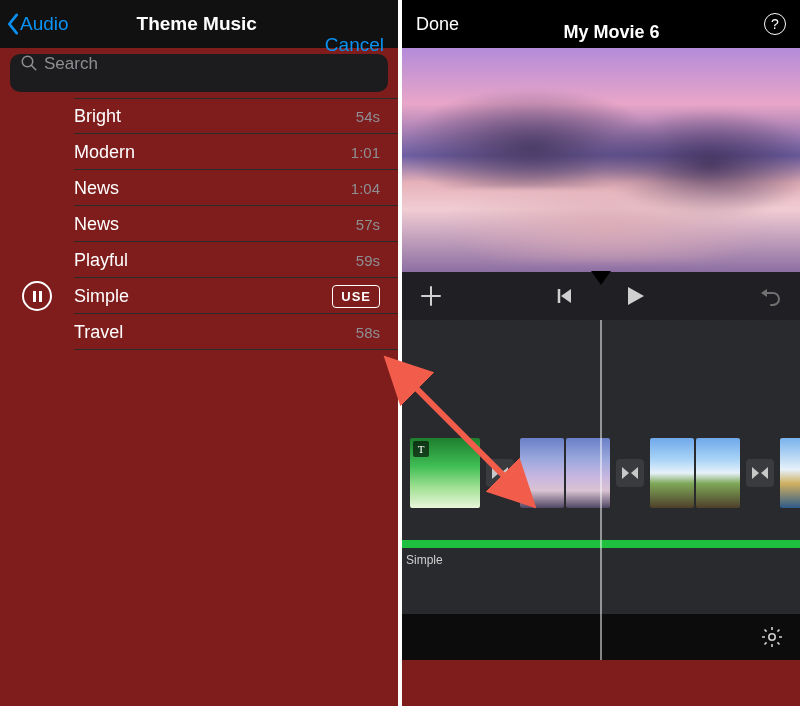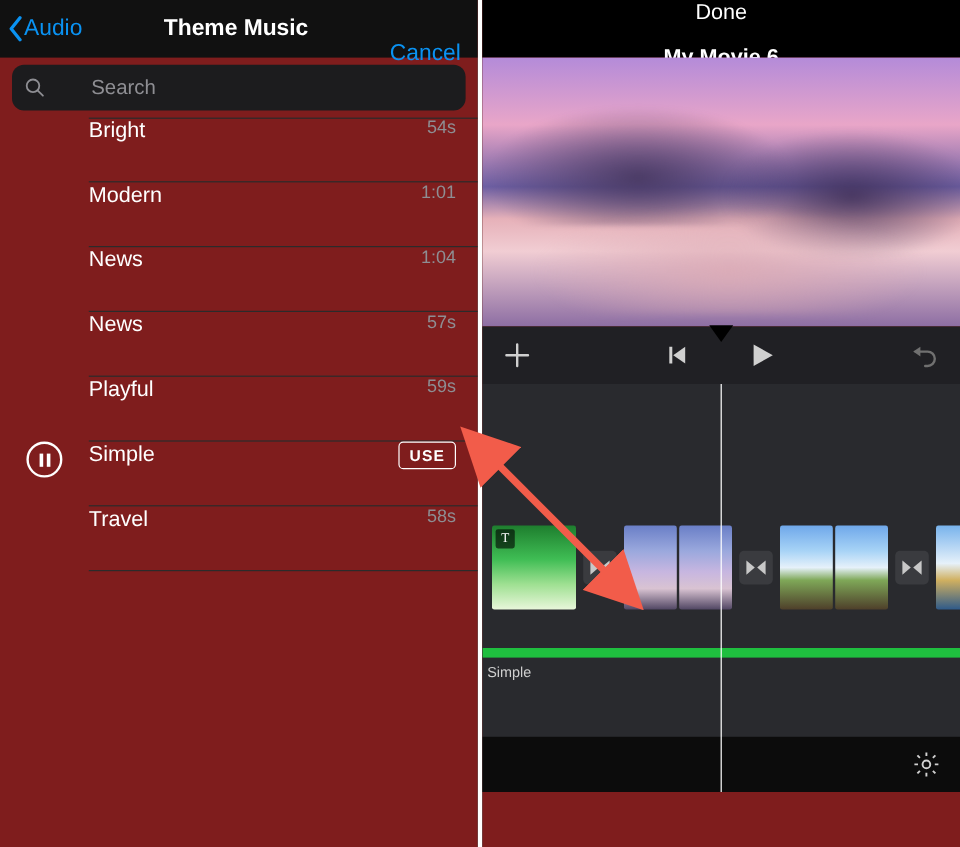"Done" .editor-nav { flex-direction: column -> none }
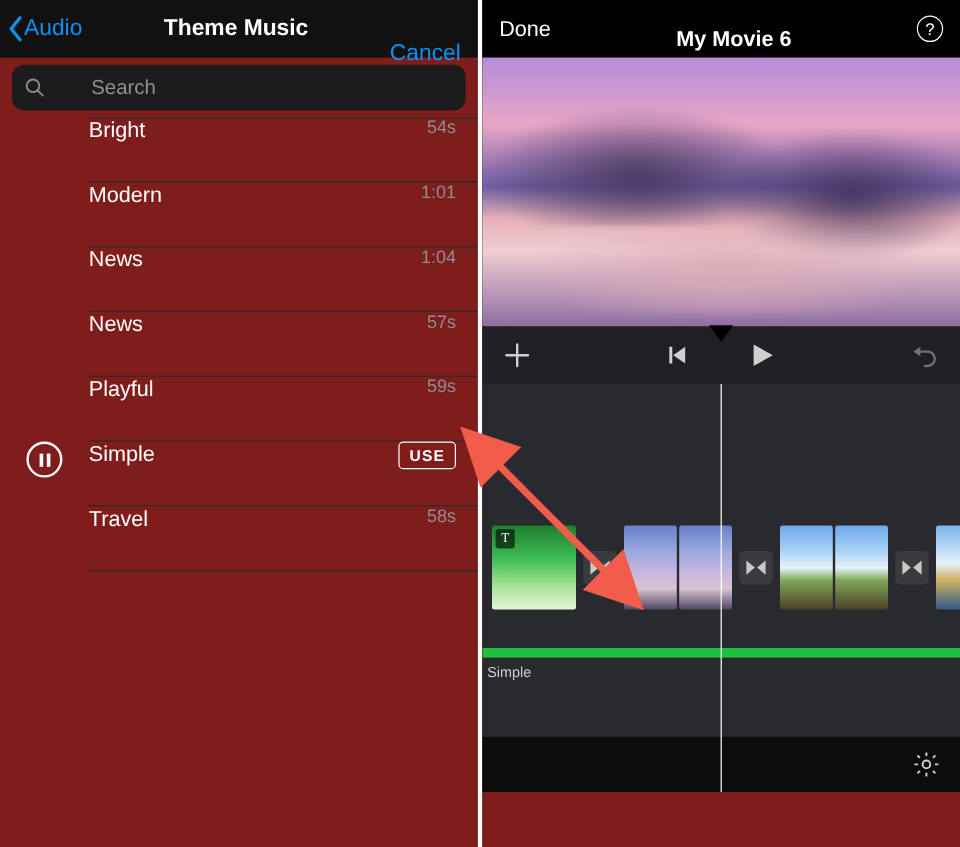"Search" .search-bar { align-items: center -> flex-start; gap: 32px -> none }
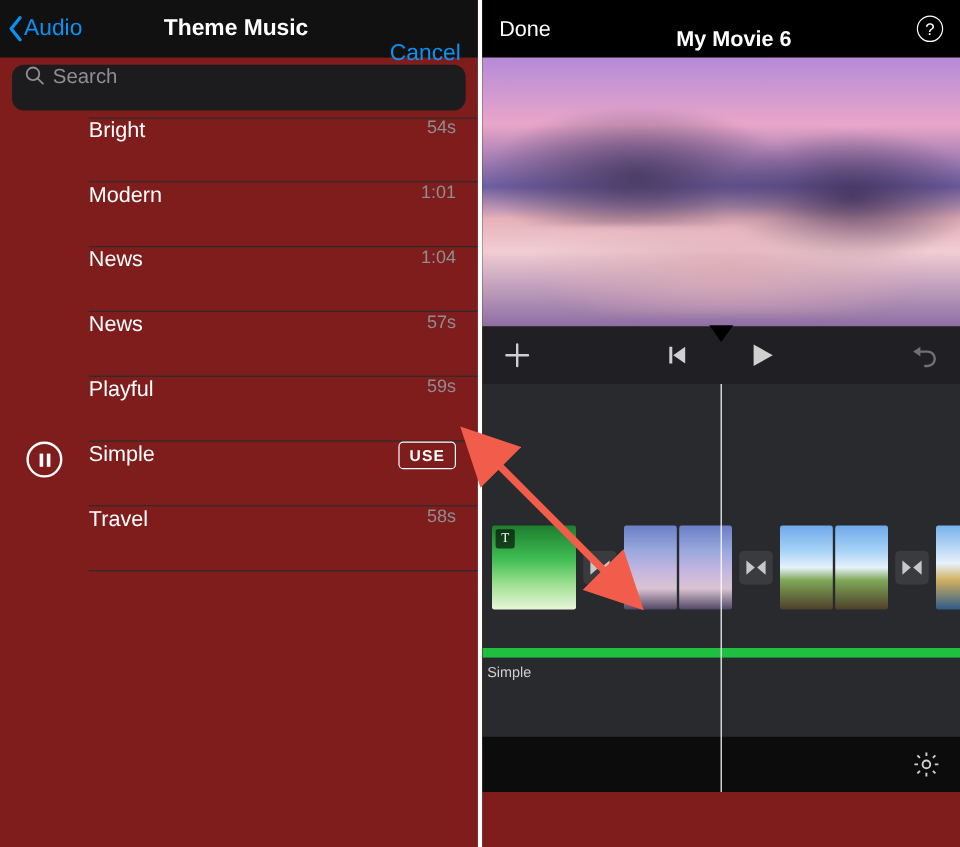"Bright" .theme-row { align-items: flex-start -> center; height: 54px -> 36px }
